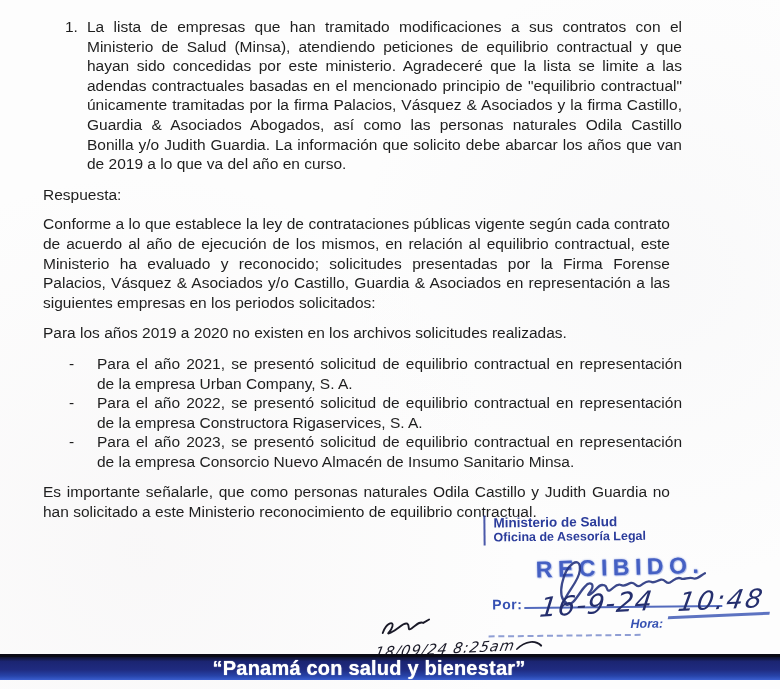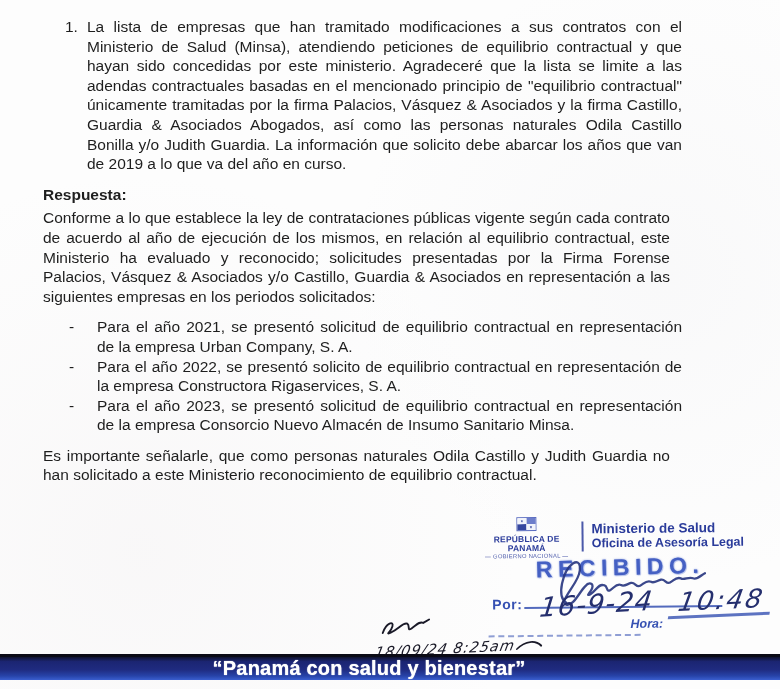"Respuesta:" p.label { font-weight: bold -> none; margin: 0 0 4px 0 -> 0 0 10px 0 }
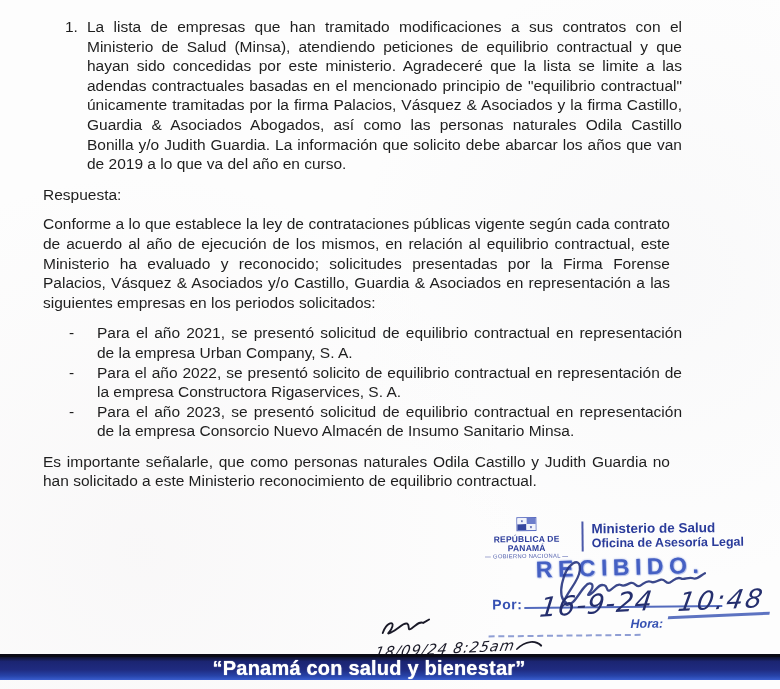"Para los años 2019 a" p.body { html: none -> <p>Para los años 2019 a 2020 no existen en los archivos solicitudes realizadas.</p> }
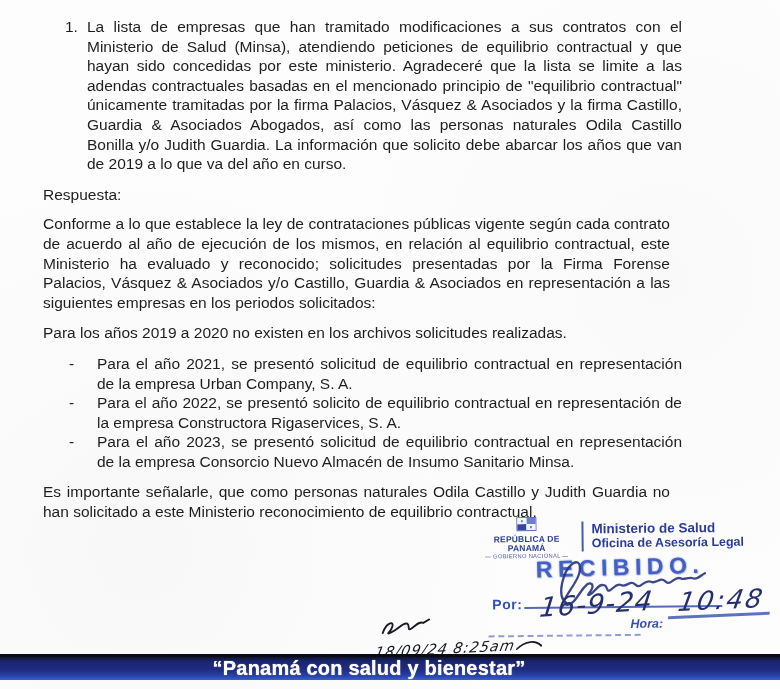"Para el año 2022, se" span.btext { text: solicito -> solicitud }
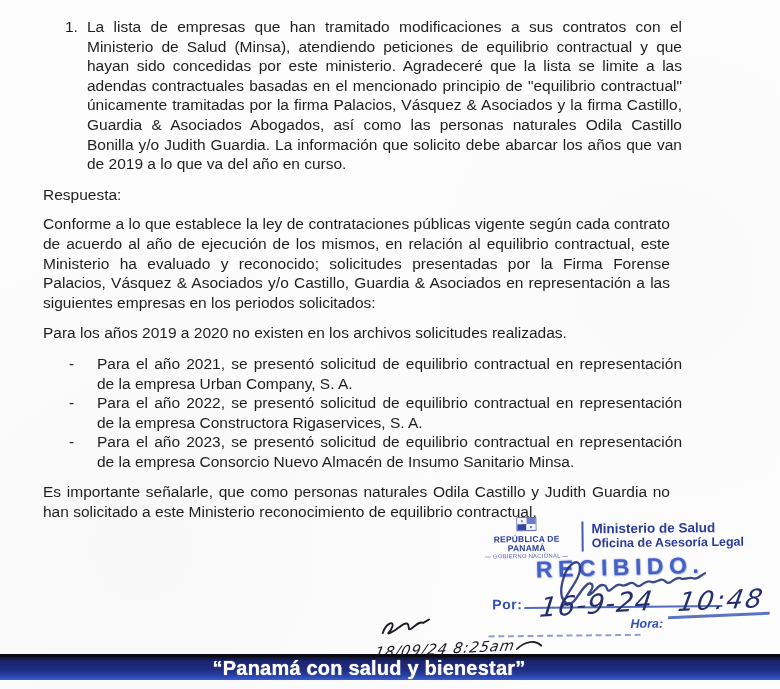"REPÚBLICA DE PANAMÁ" div.stamp-left { html: <div> <span><i></i><i></i><i></i><i></i></span> <div>REPÚBLICA DE PANAMÁ</div> <div>— GOBIERNO NACIONAL —</div> </div> -> none }
